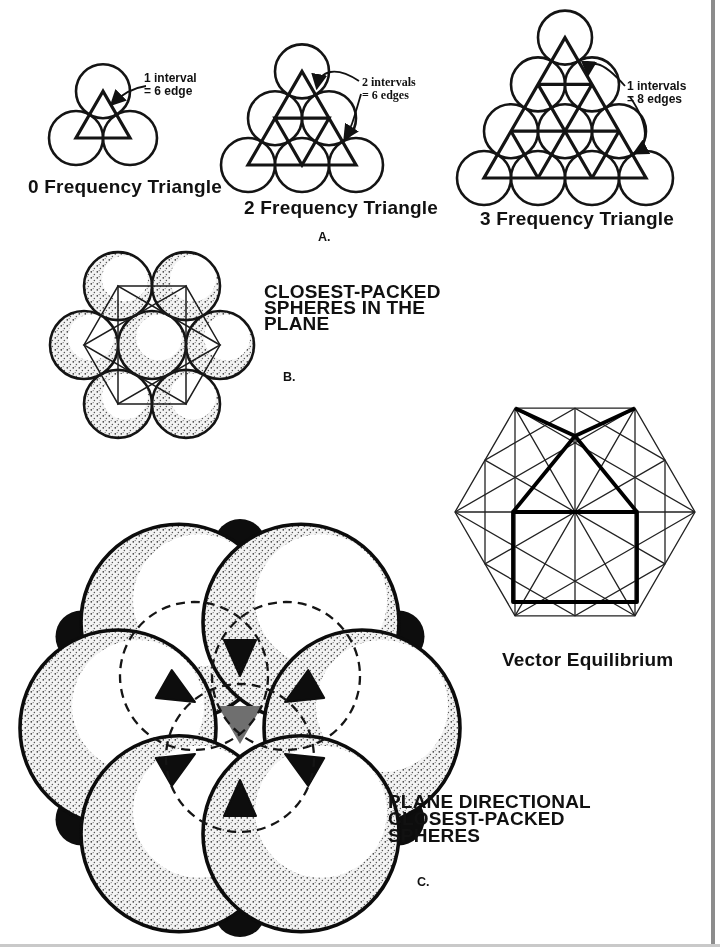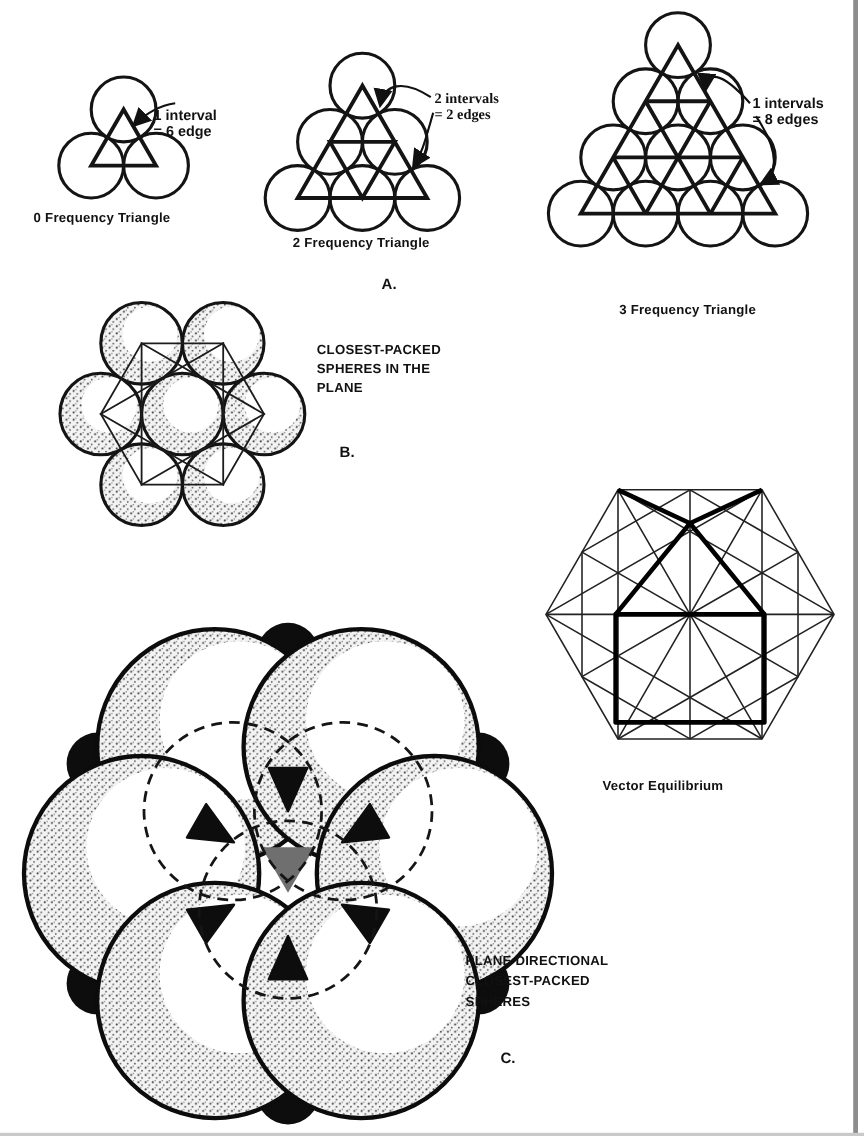"1 interval" div.txt { left: 128px -> 144px; margin-top: 18px -> none }
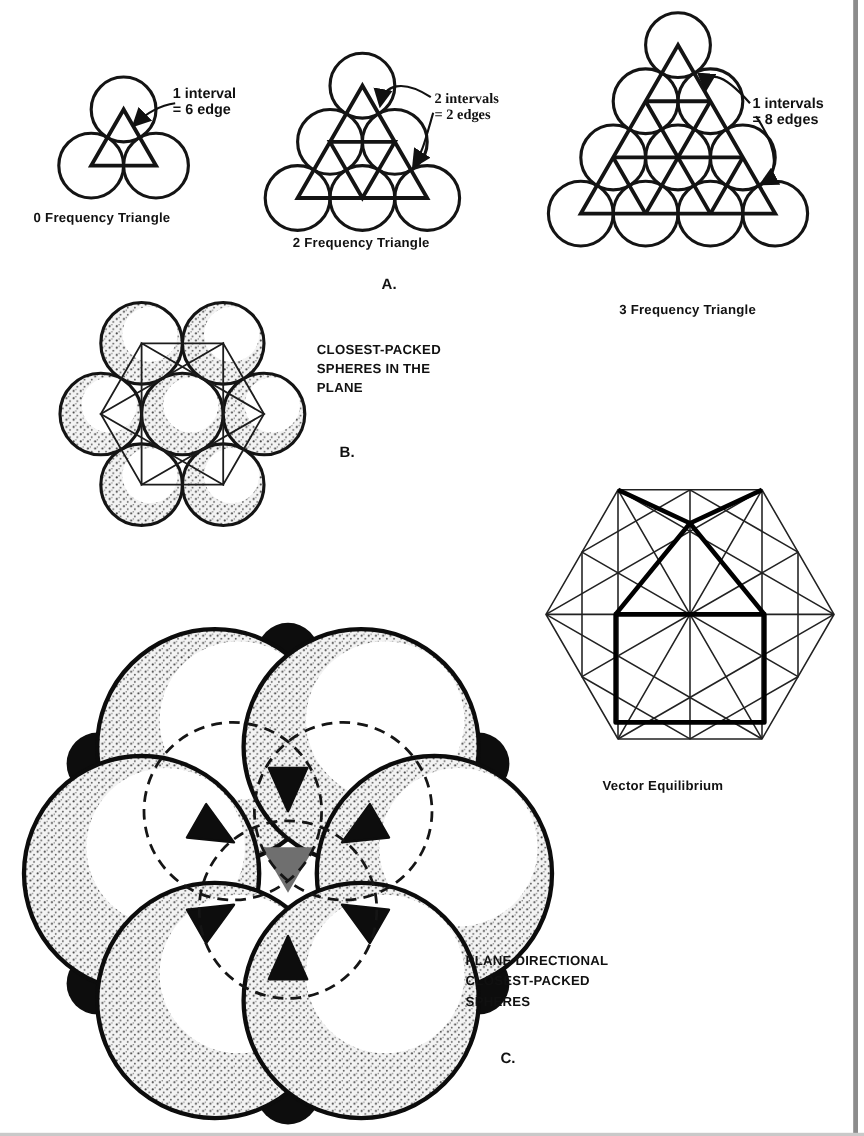"= 2 edges" div { text: 2 -> 6 }
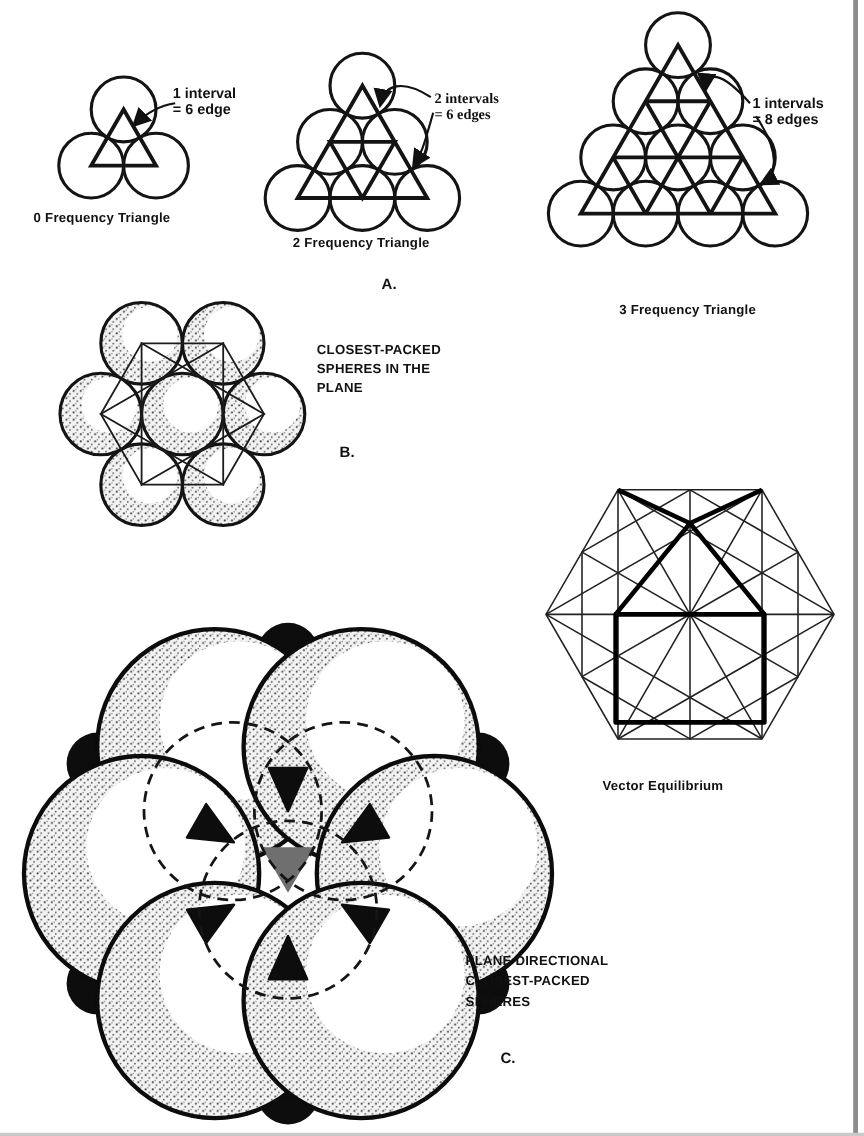"0 Frequency Triangle" .cap { font-size: 11px -> 19px }
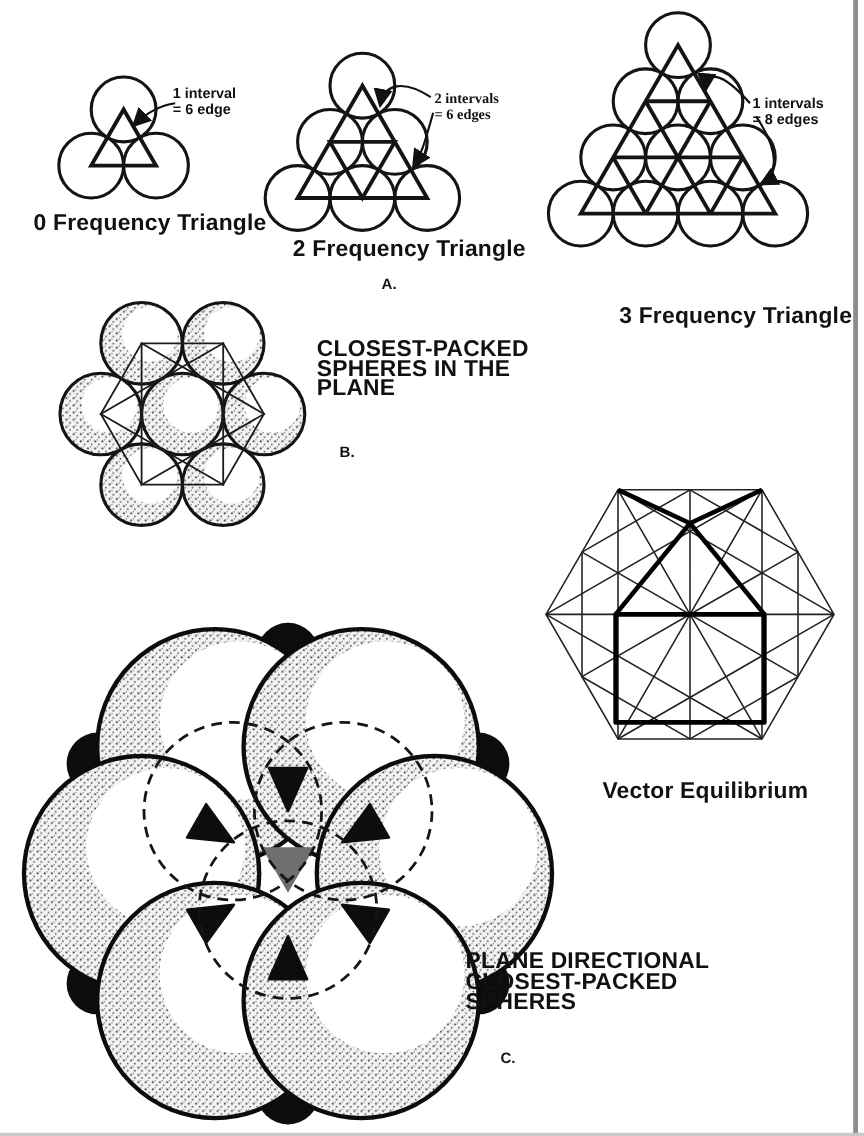"3 Frequency Triangle" div.txt { left: 516px -> 480px; margin-top: 45px -> none }
